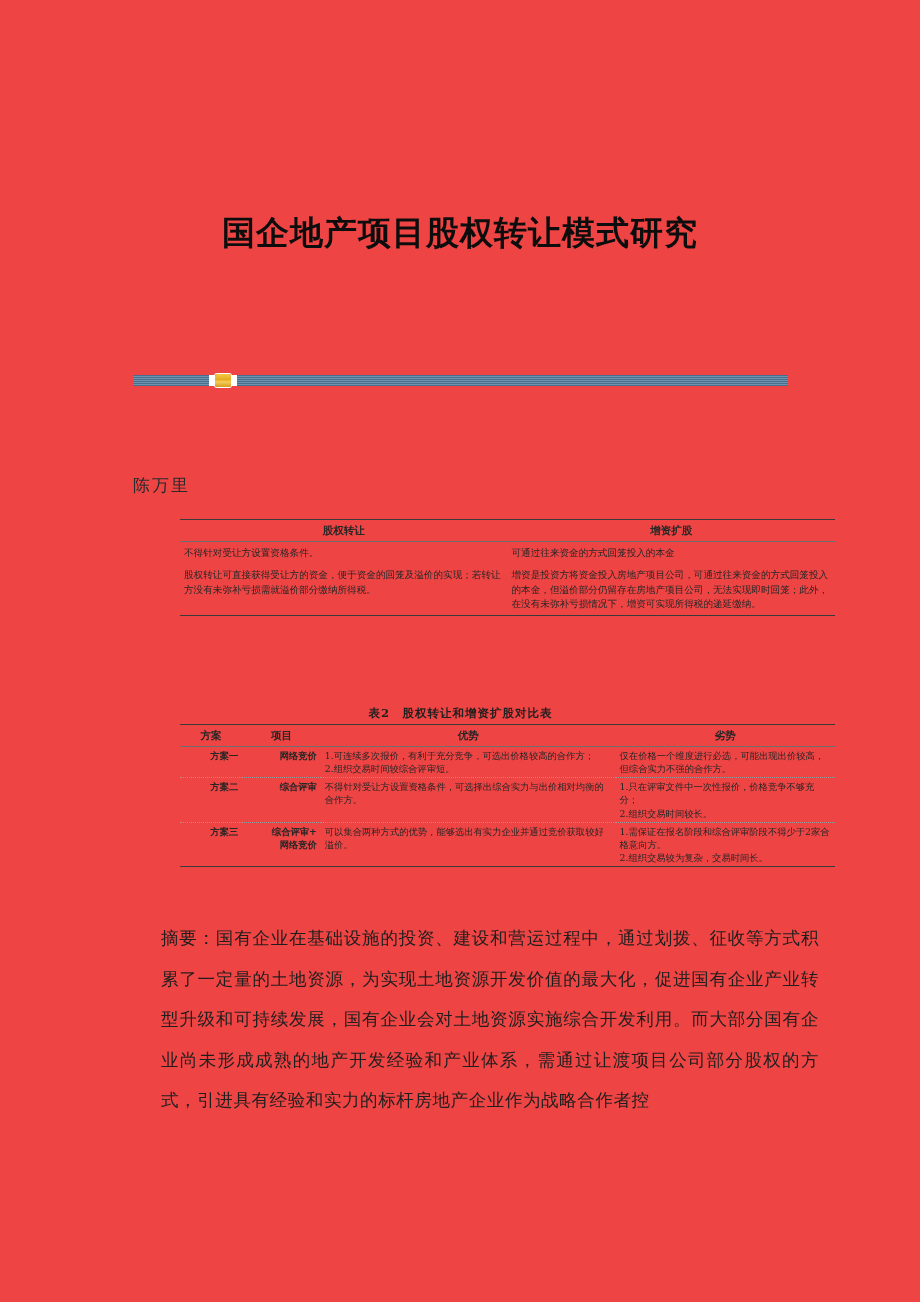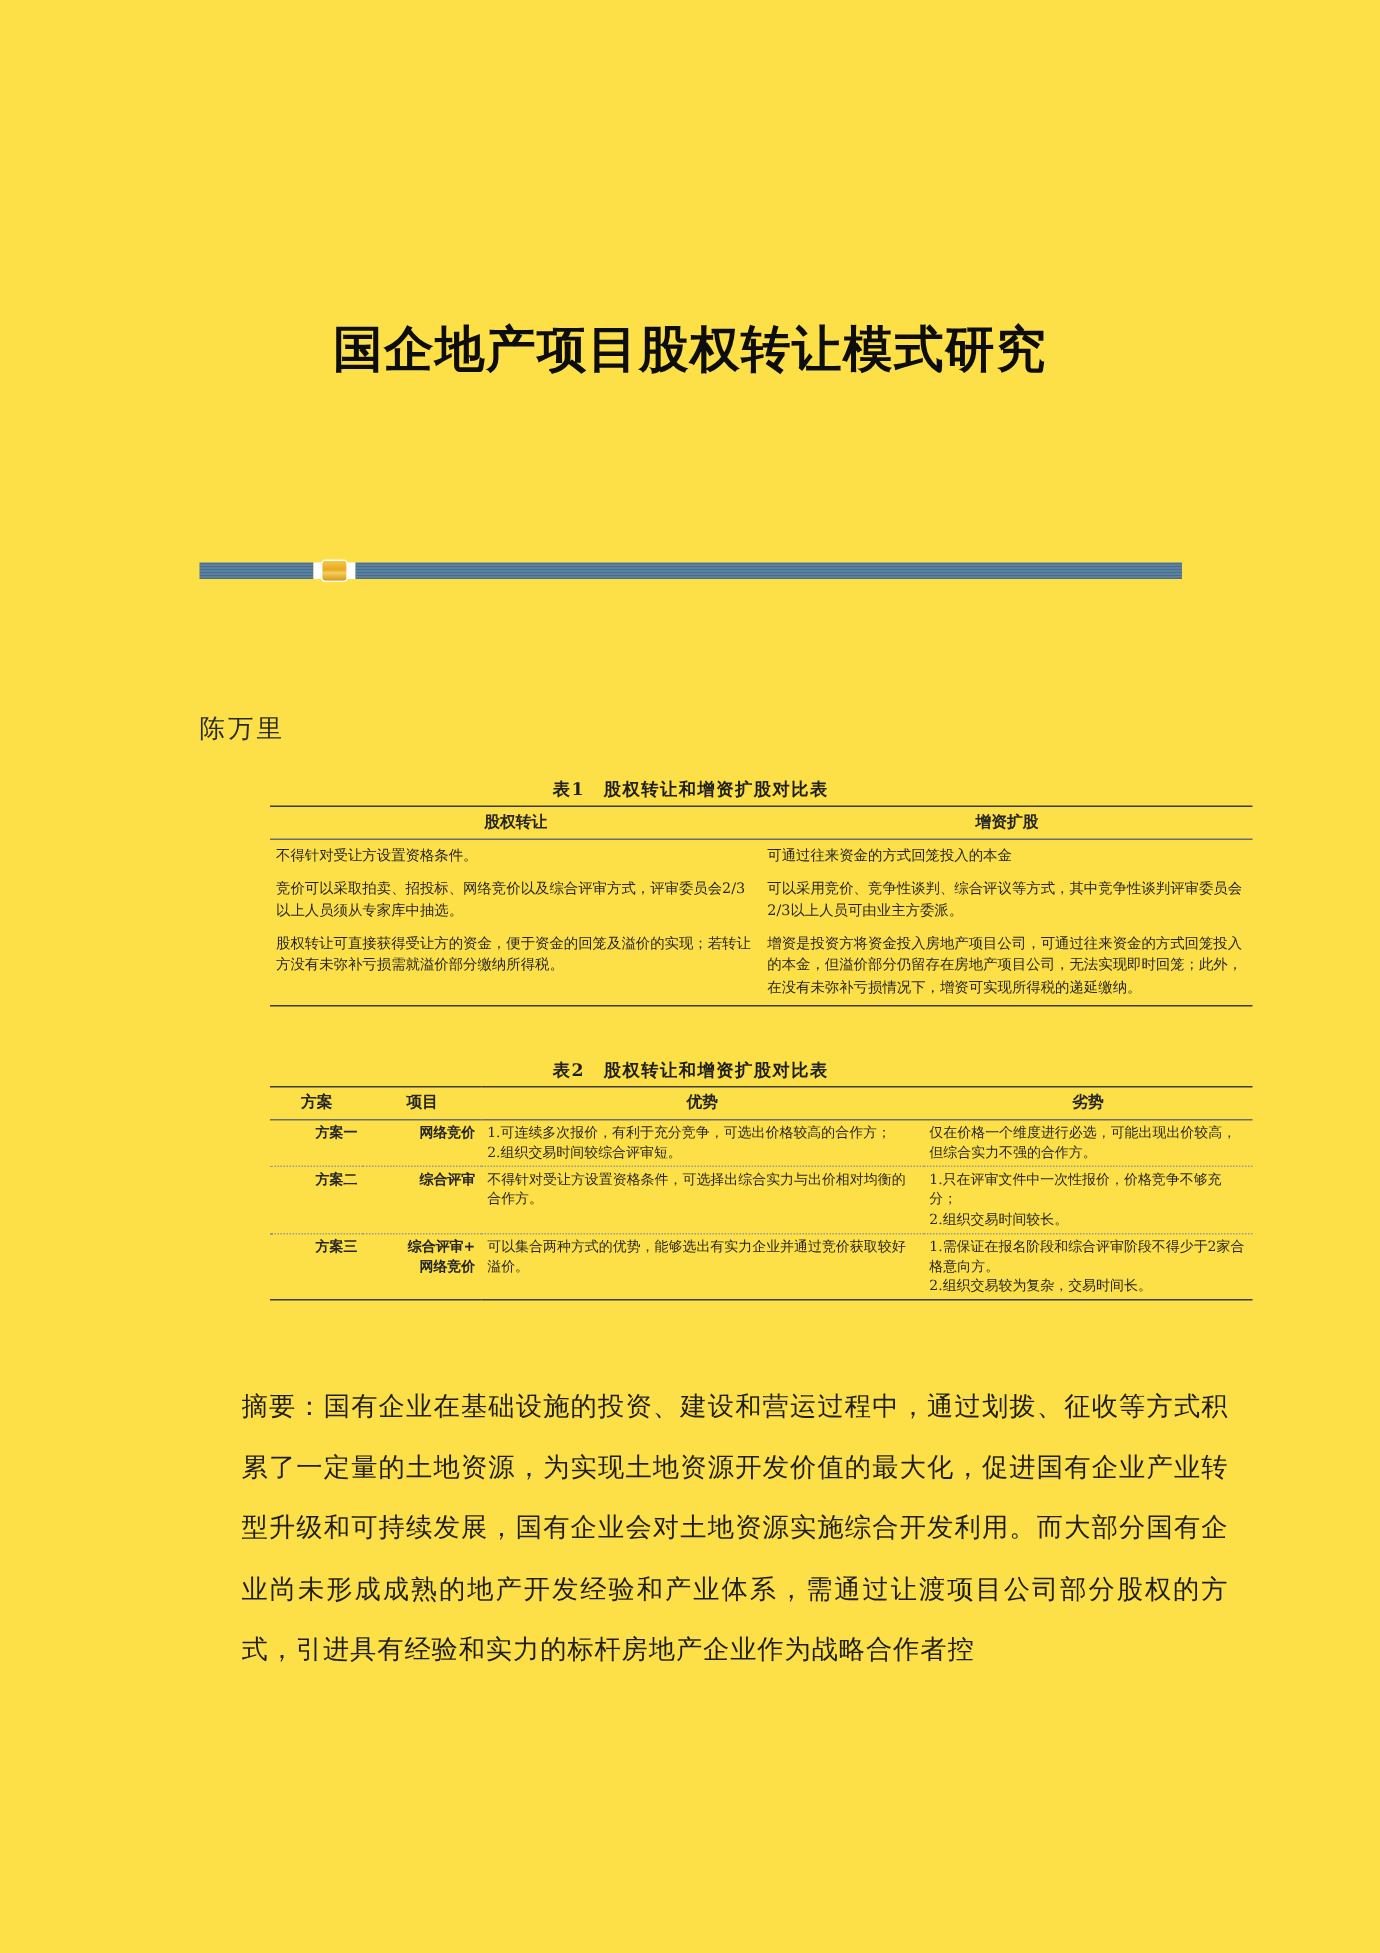"国企地产项目股权转让模式研究" .page { background: #fde047 -> #ef4444 }
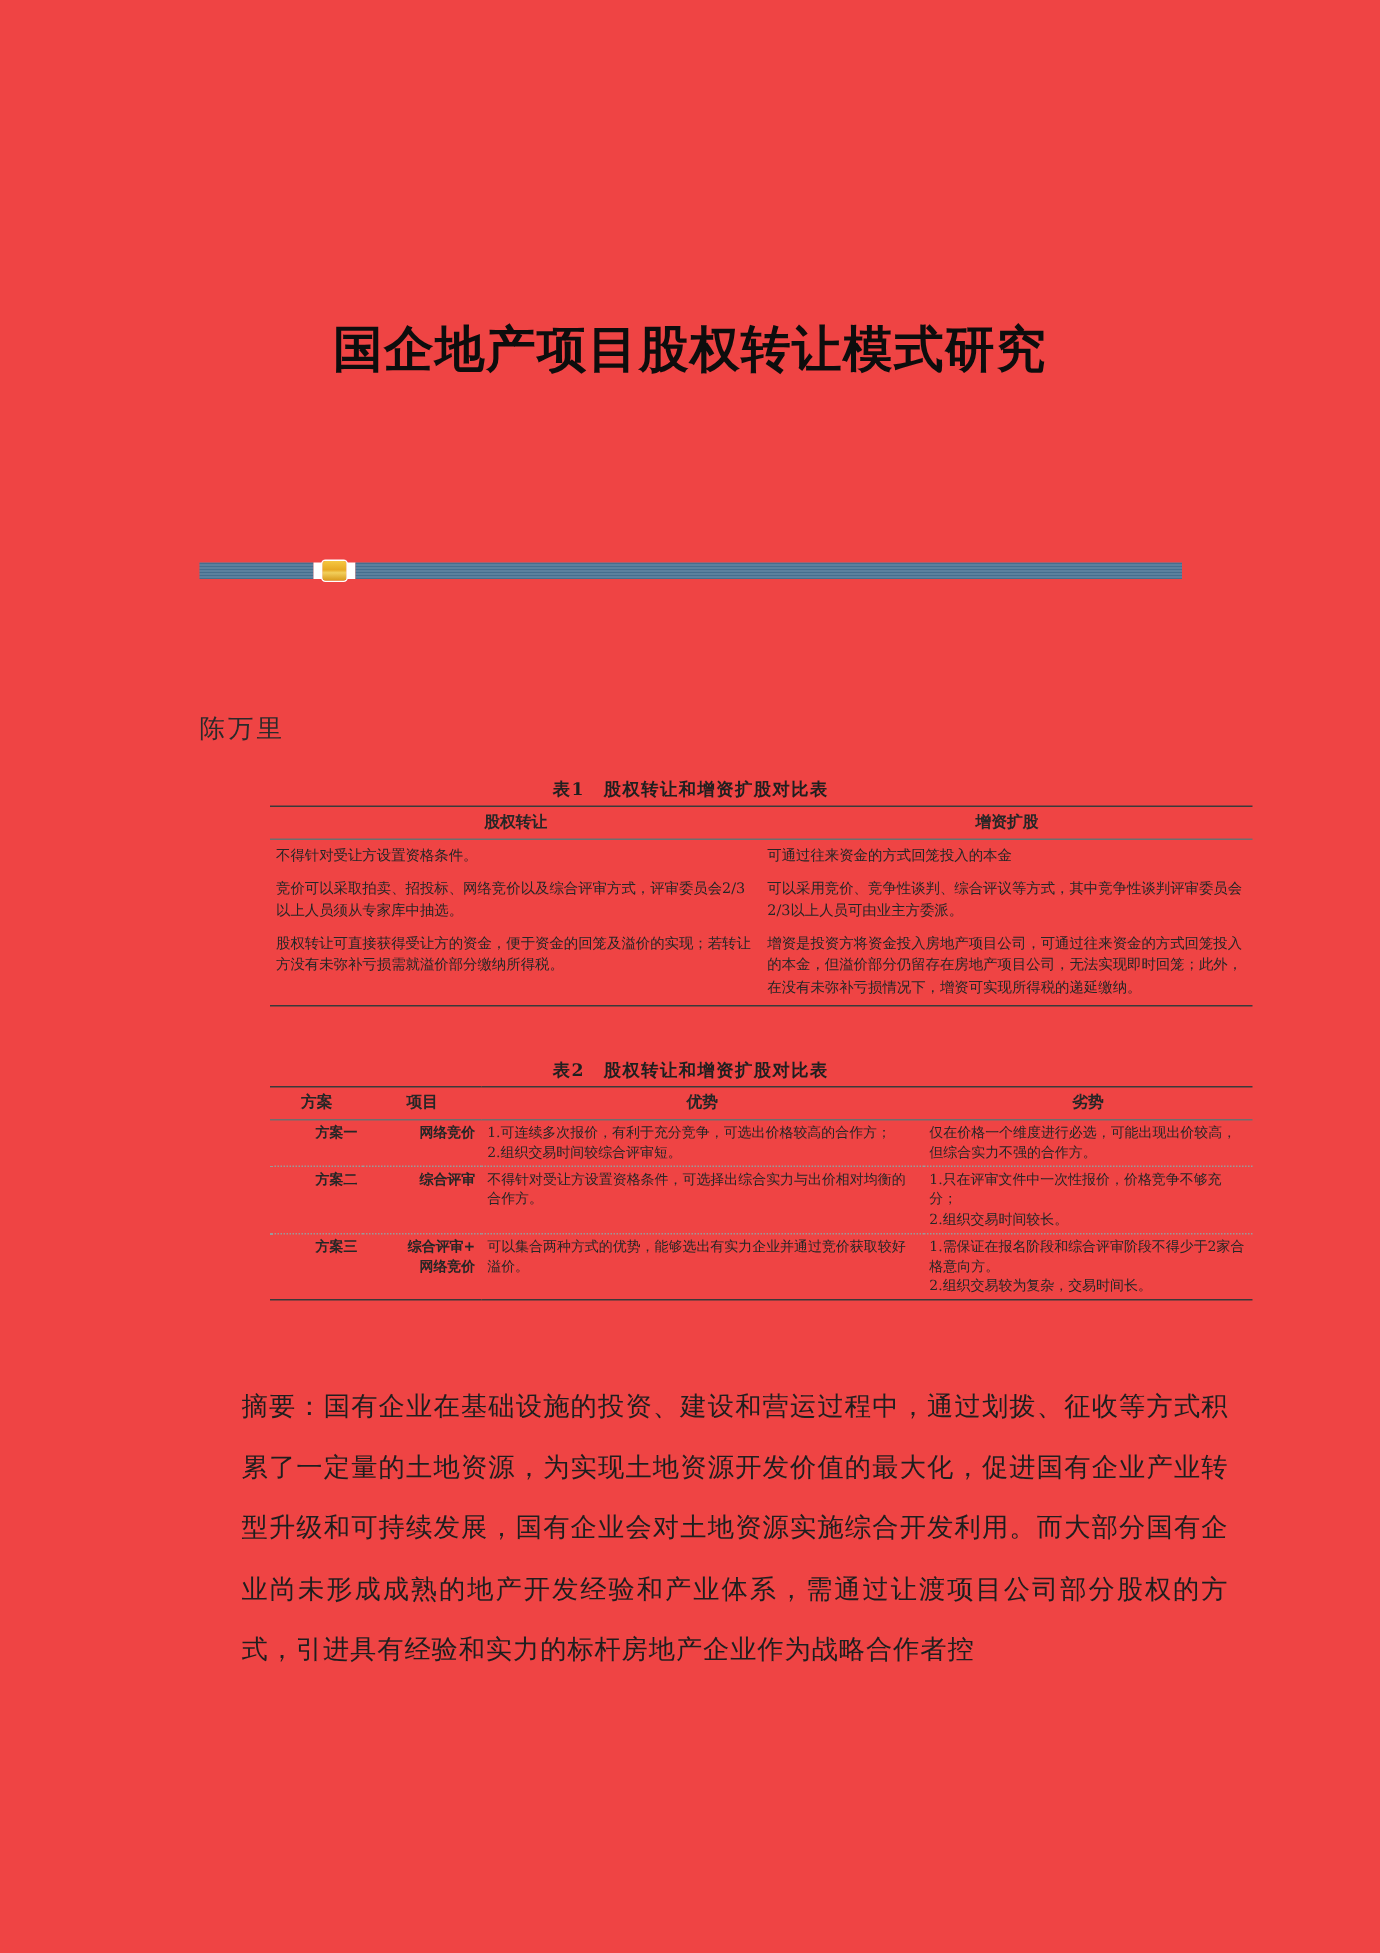"表1 股权转让和增资扩股对比表" div.tbl-caption { html: <div>表1 股权转让和增资扩股对比表</div> -> none }
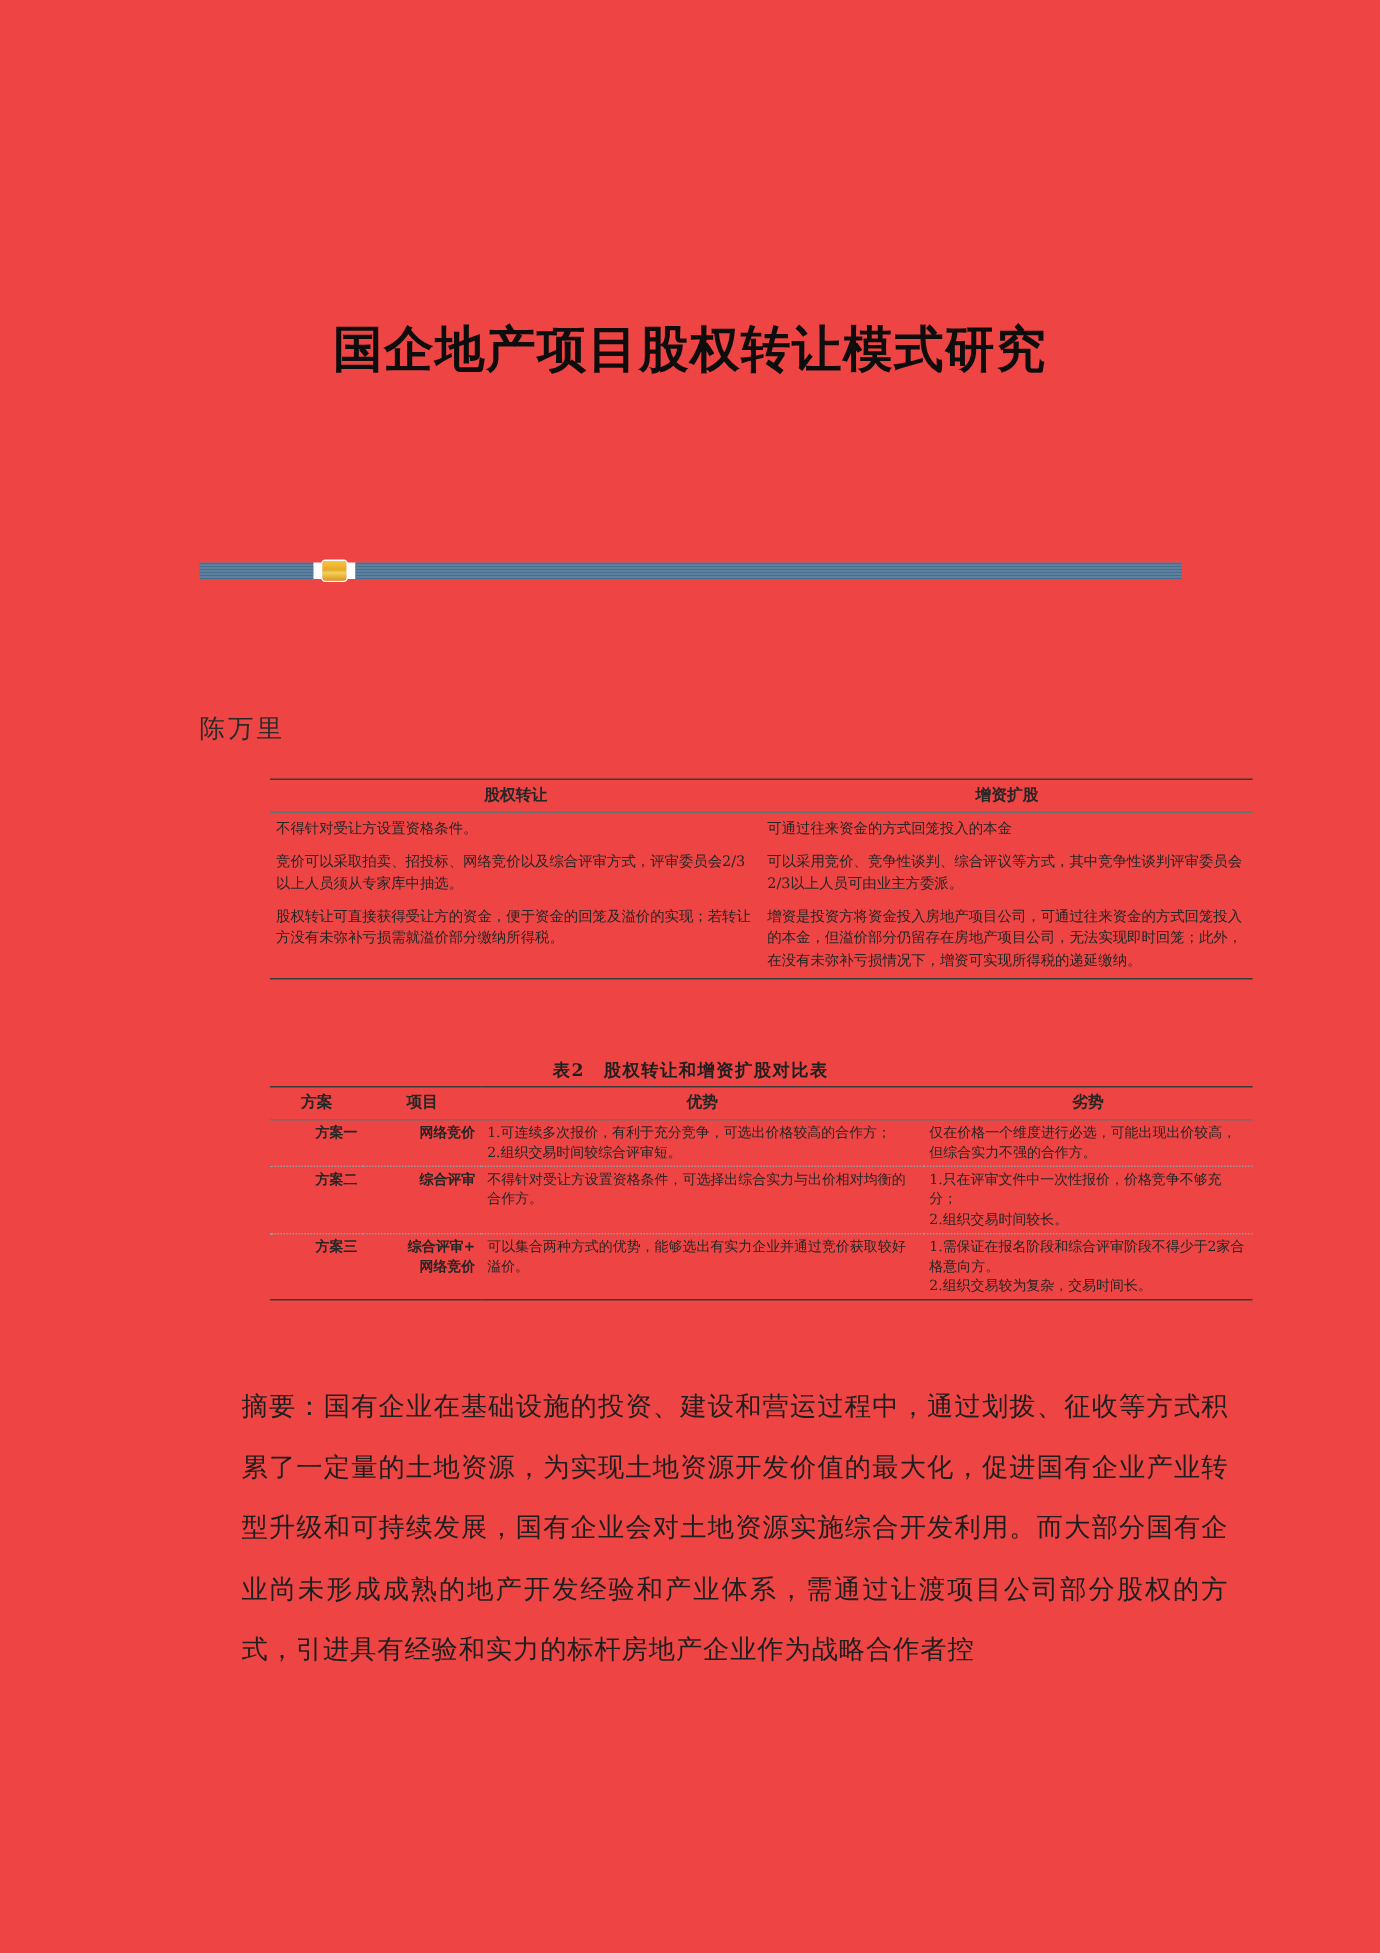"竞价可以采取拍卖、招投标、网络竞价以及综合评审方式，评审委员会2/3以上人员须从" tr { html: <tr> <td>竞价可以采取拍卖、招投标、网络竞价以及综合评审方式，评审委员会2/3以上人员须从专家库中抽选。</td> <td>可以采用竞价、竞争性谈判、综合评议等方式，其中竞争性谈判评审委员会2/3以上人员可由业主方委派。</td> </tr> -> none }
